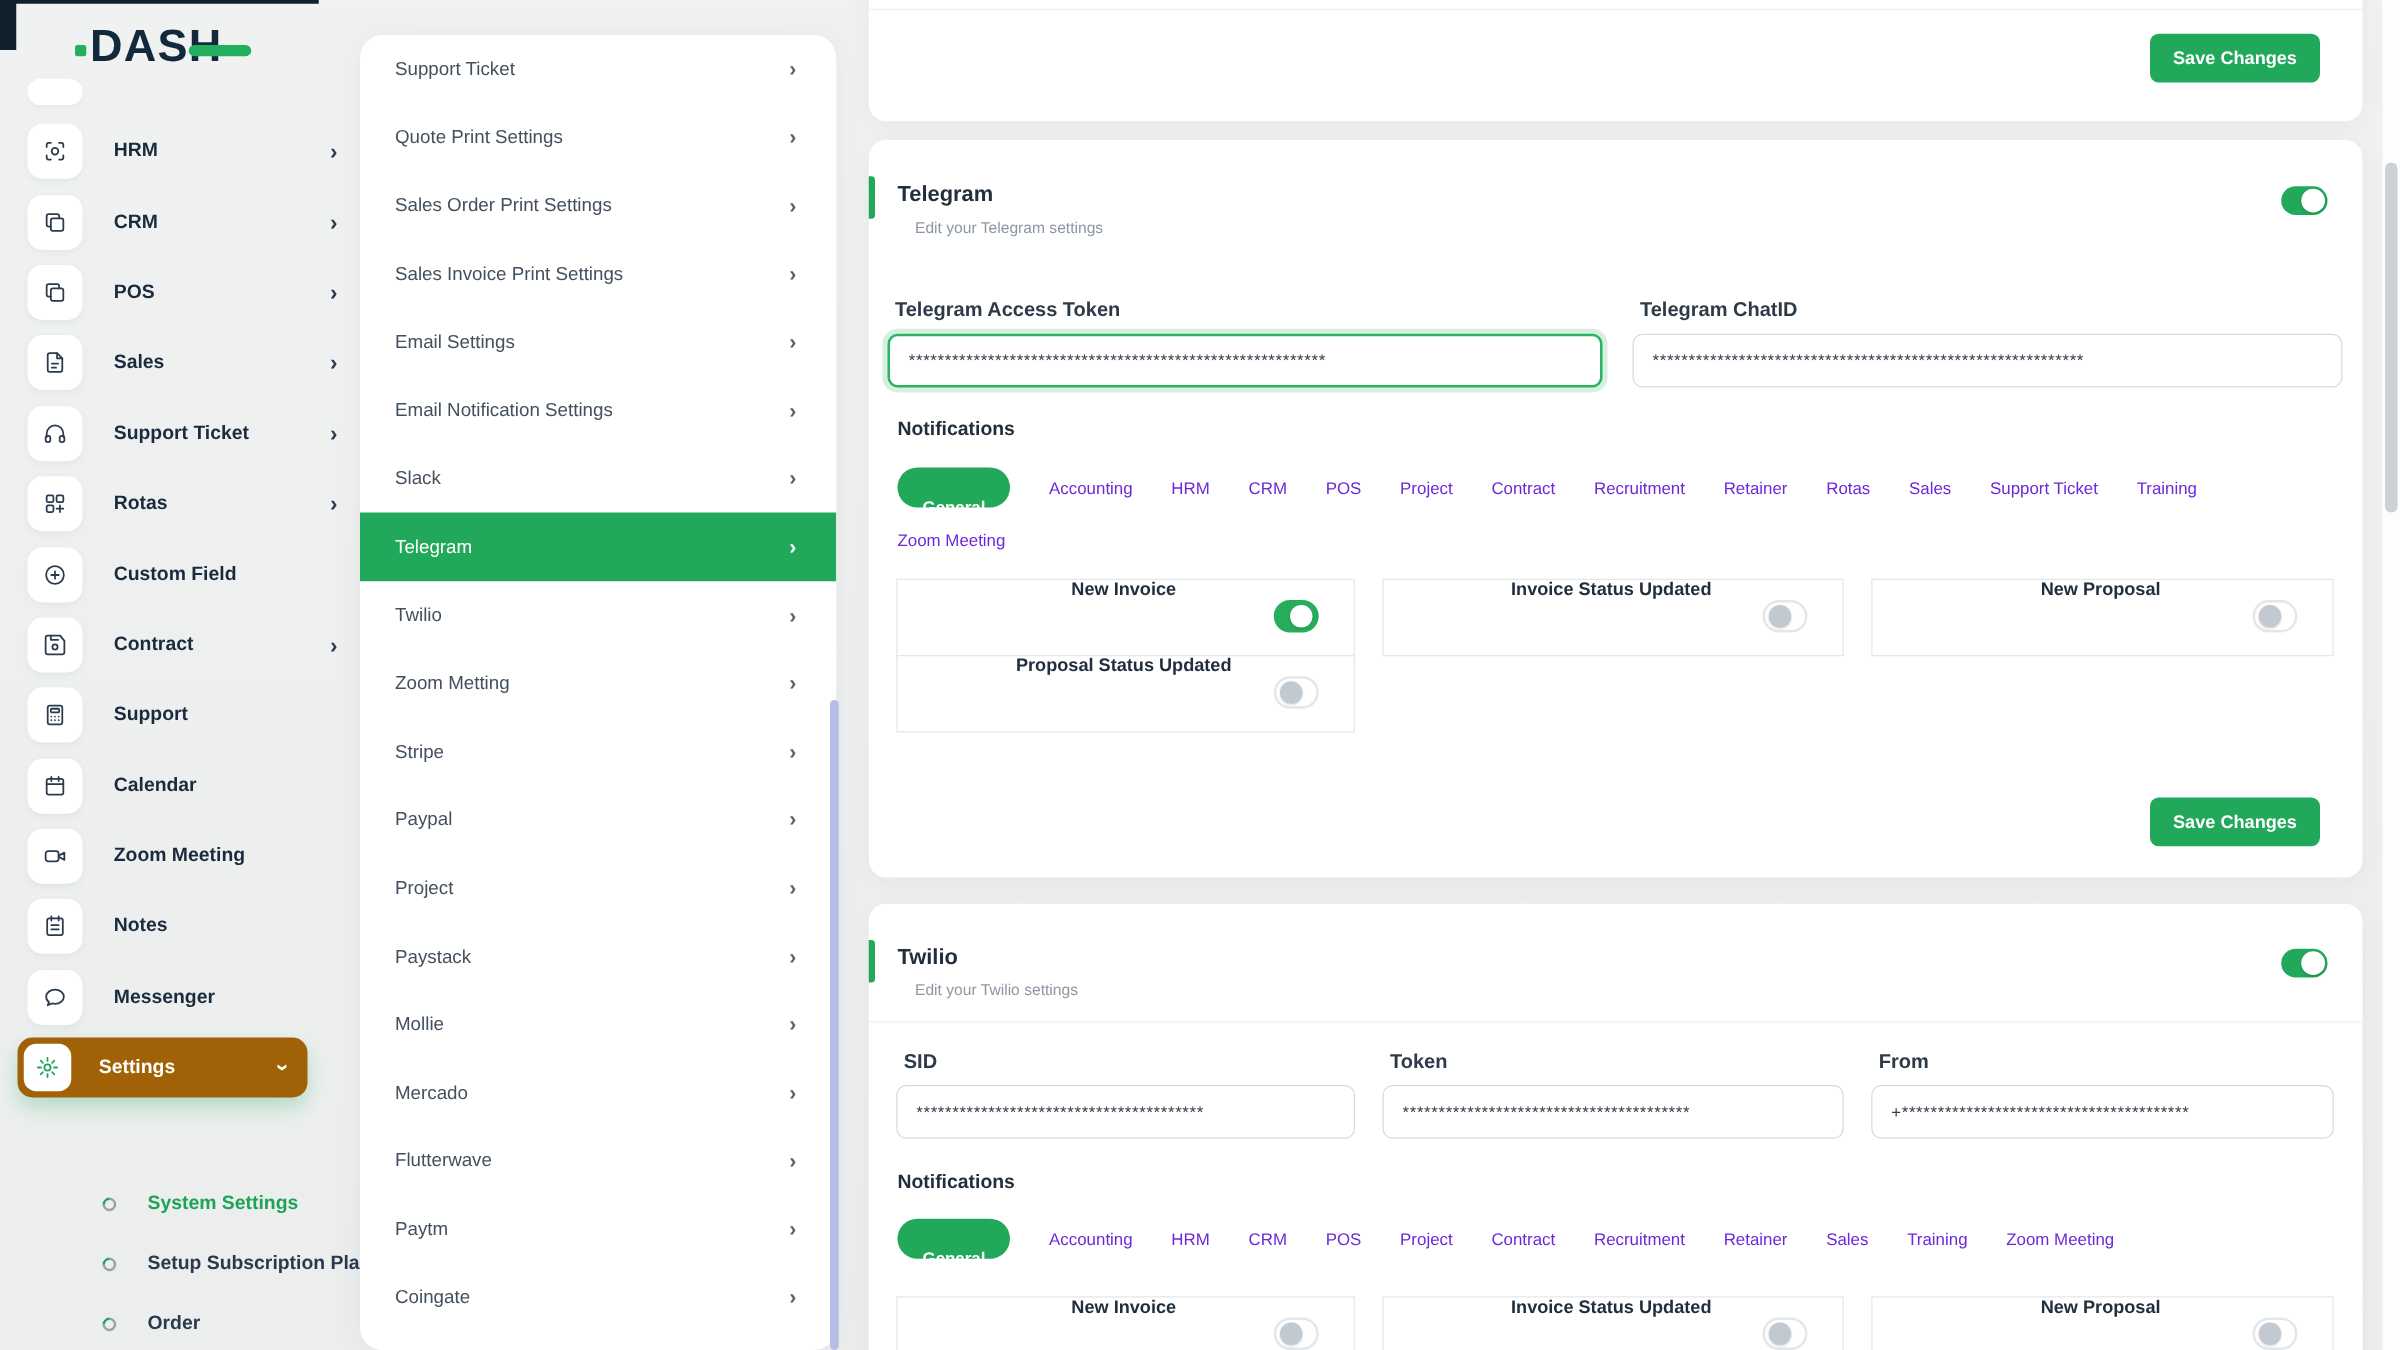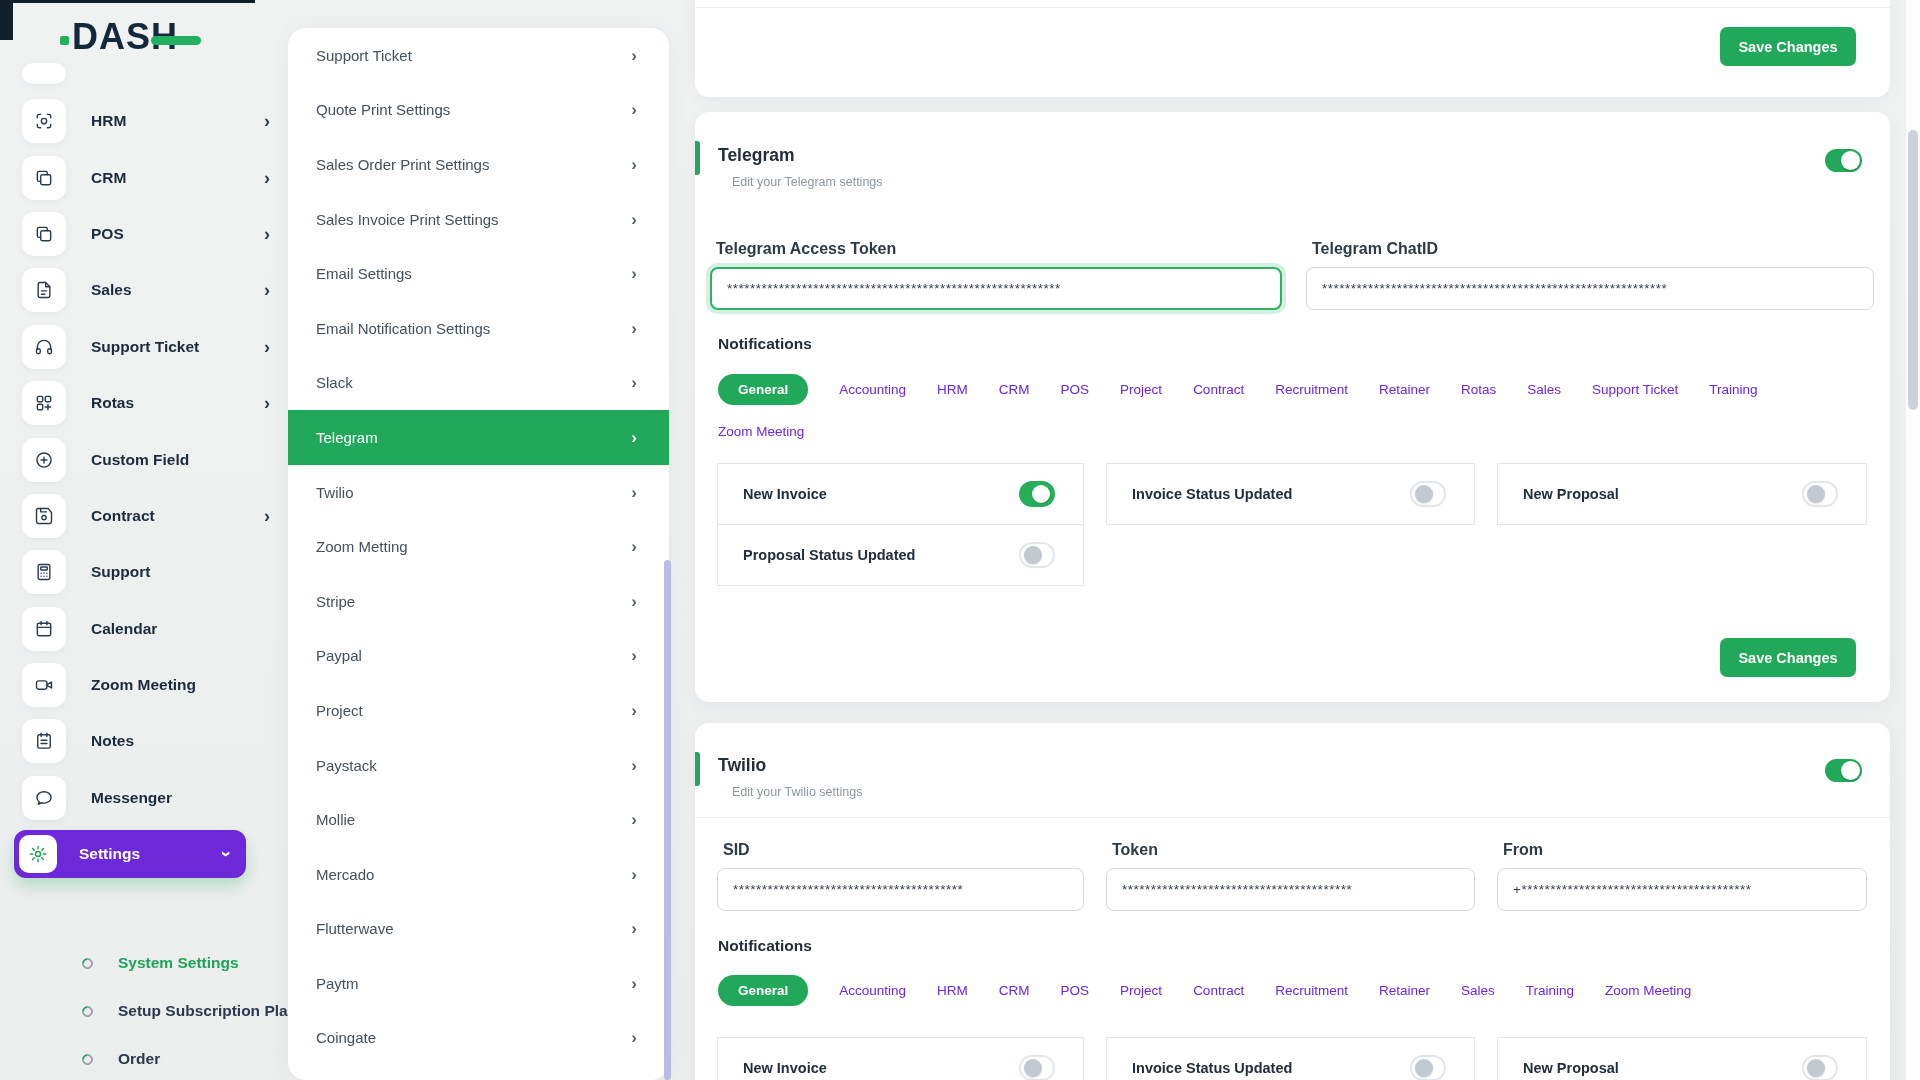"General" .tab.active { padding: 0 20px -> 16px 20px }
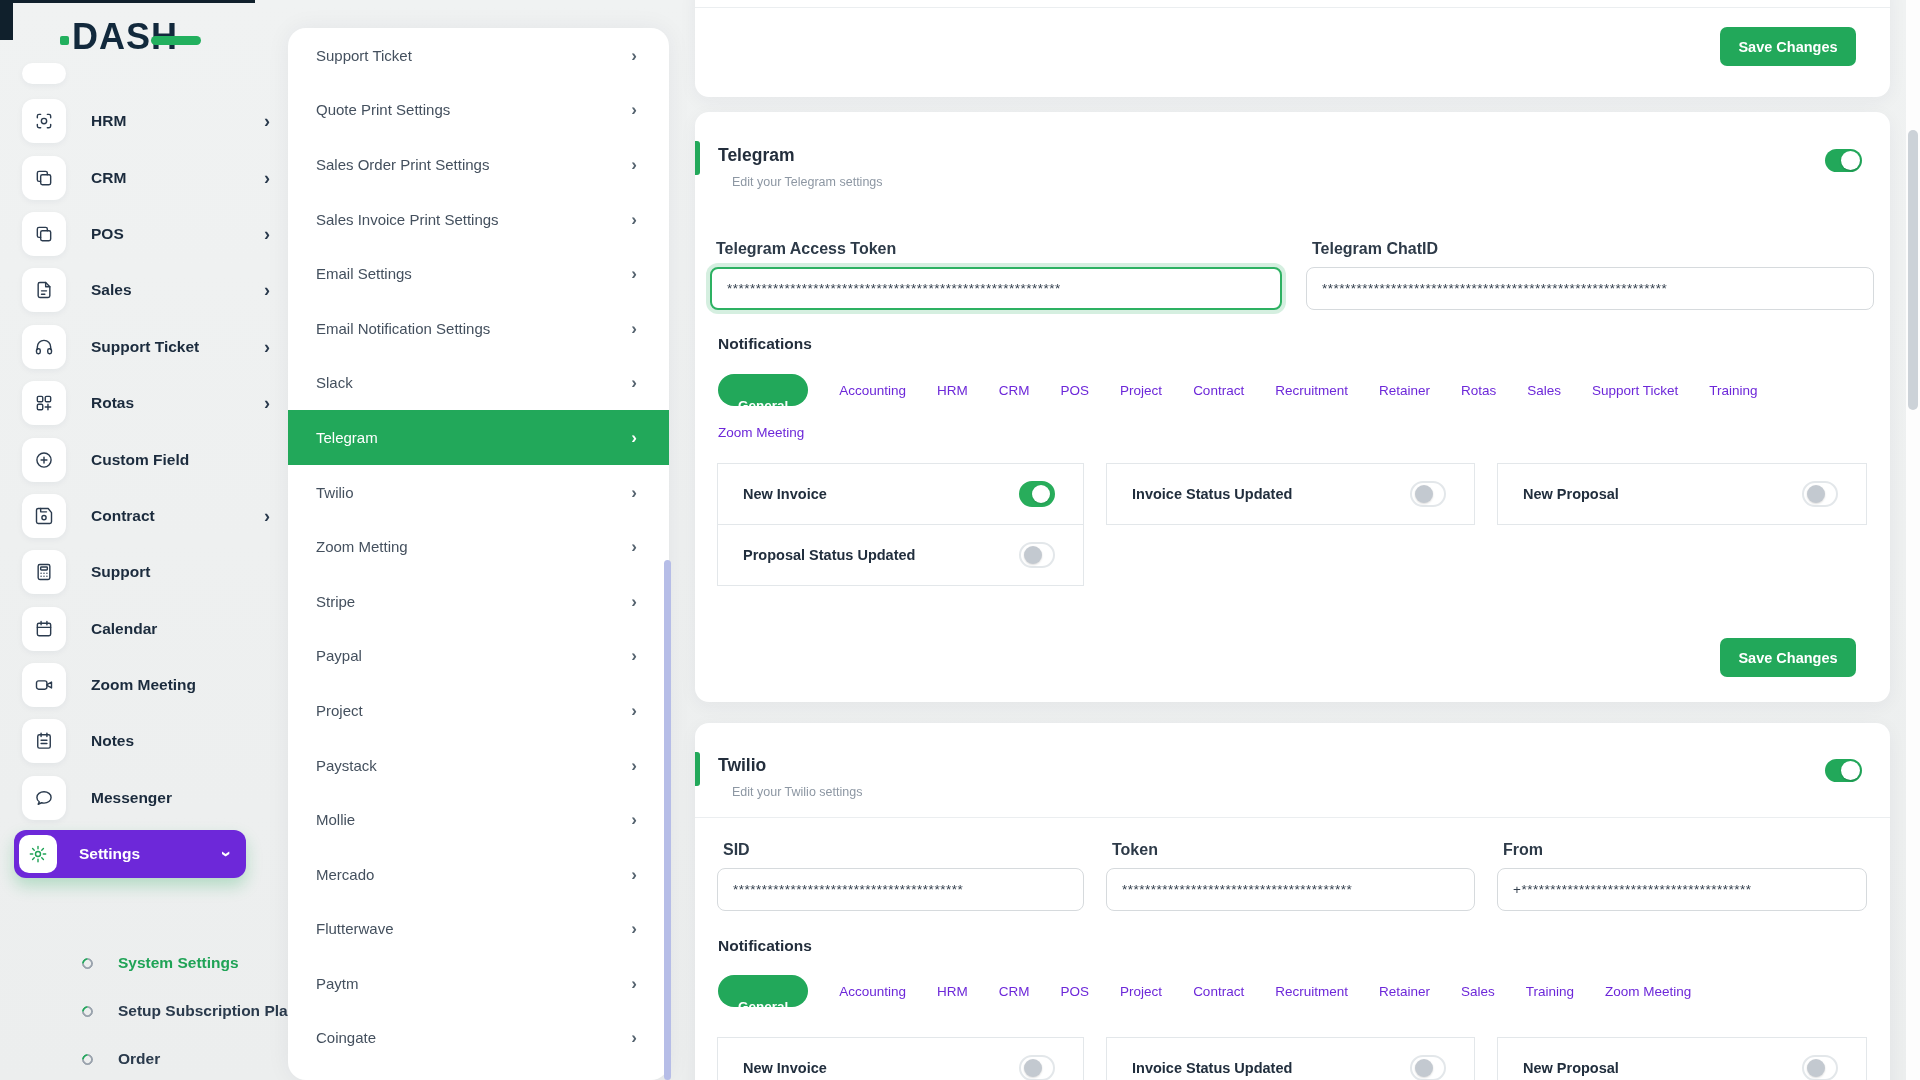"New Invoice" .nbox { flex-direction: none -> column }
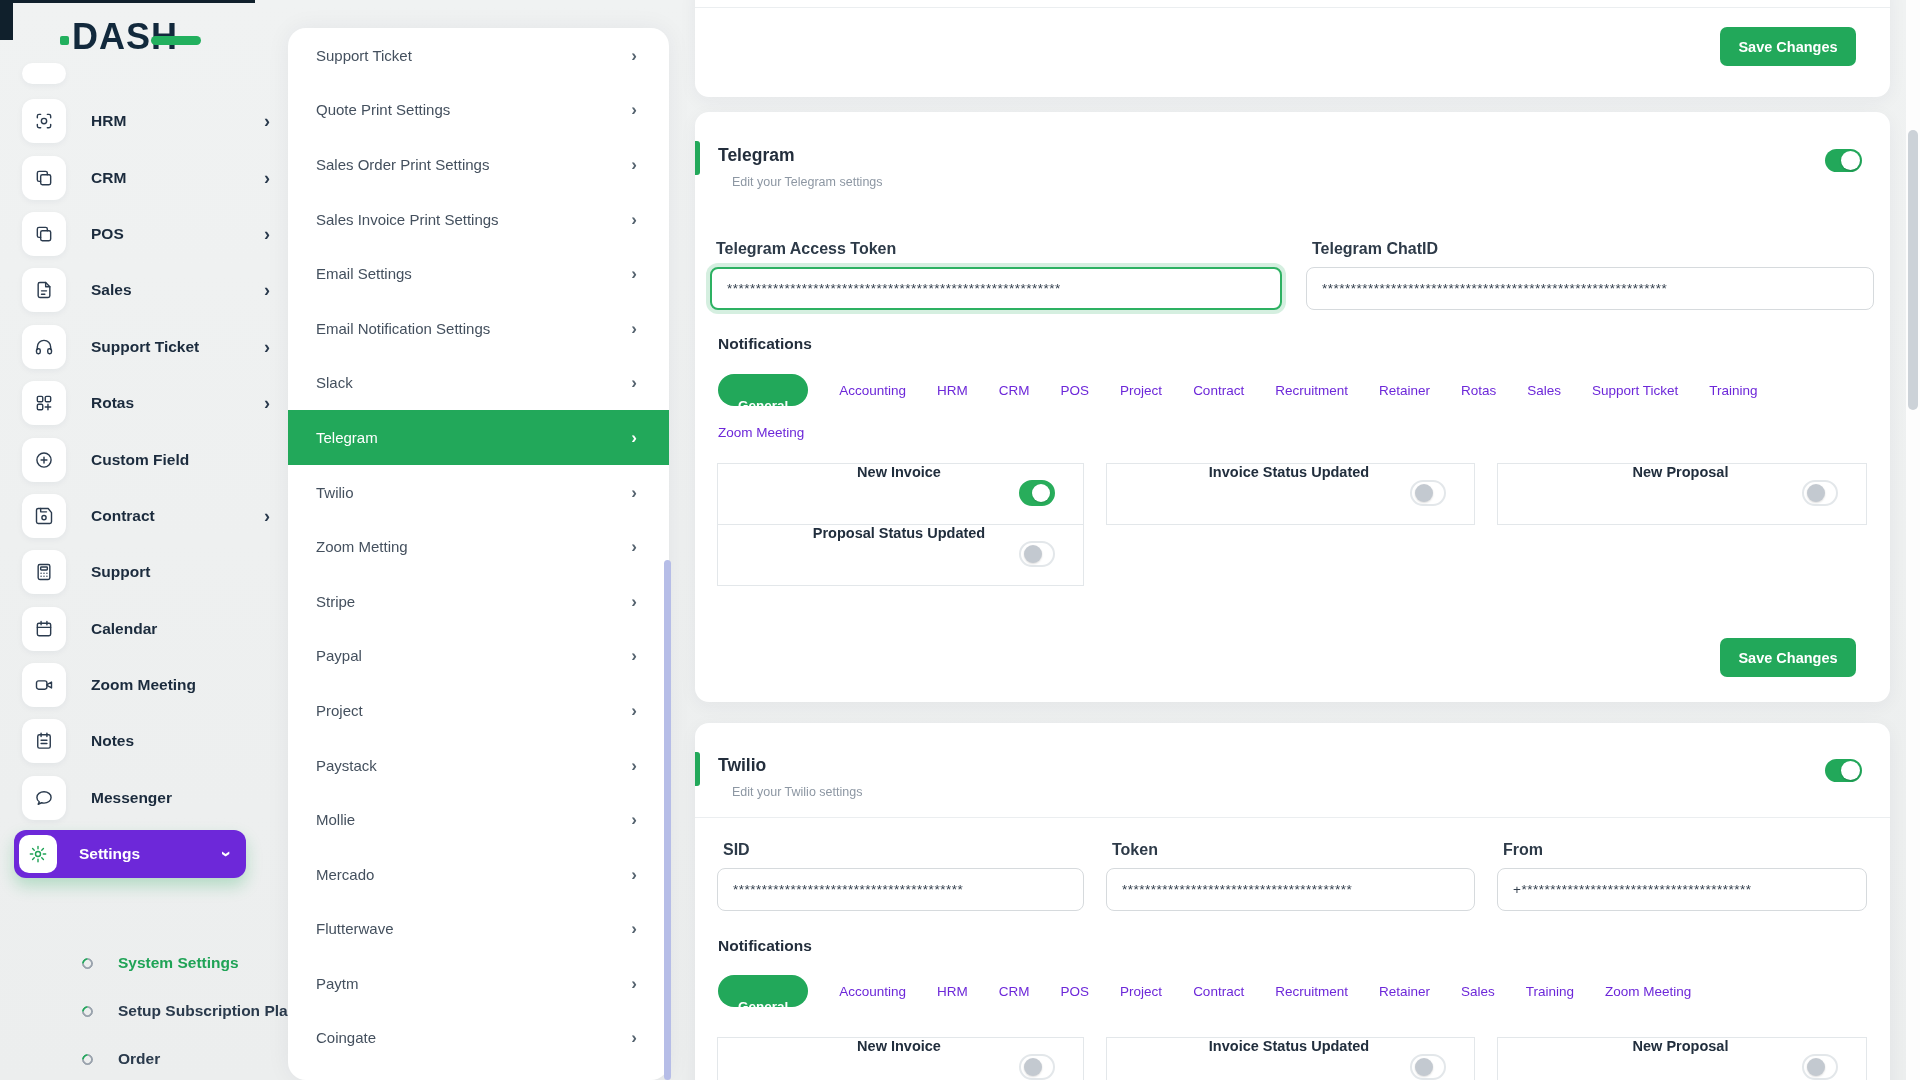"Settings" .nav-item.active { background: #6d28d9 -> #a16207 }
